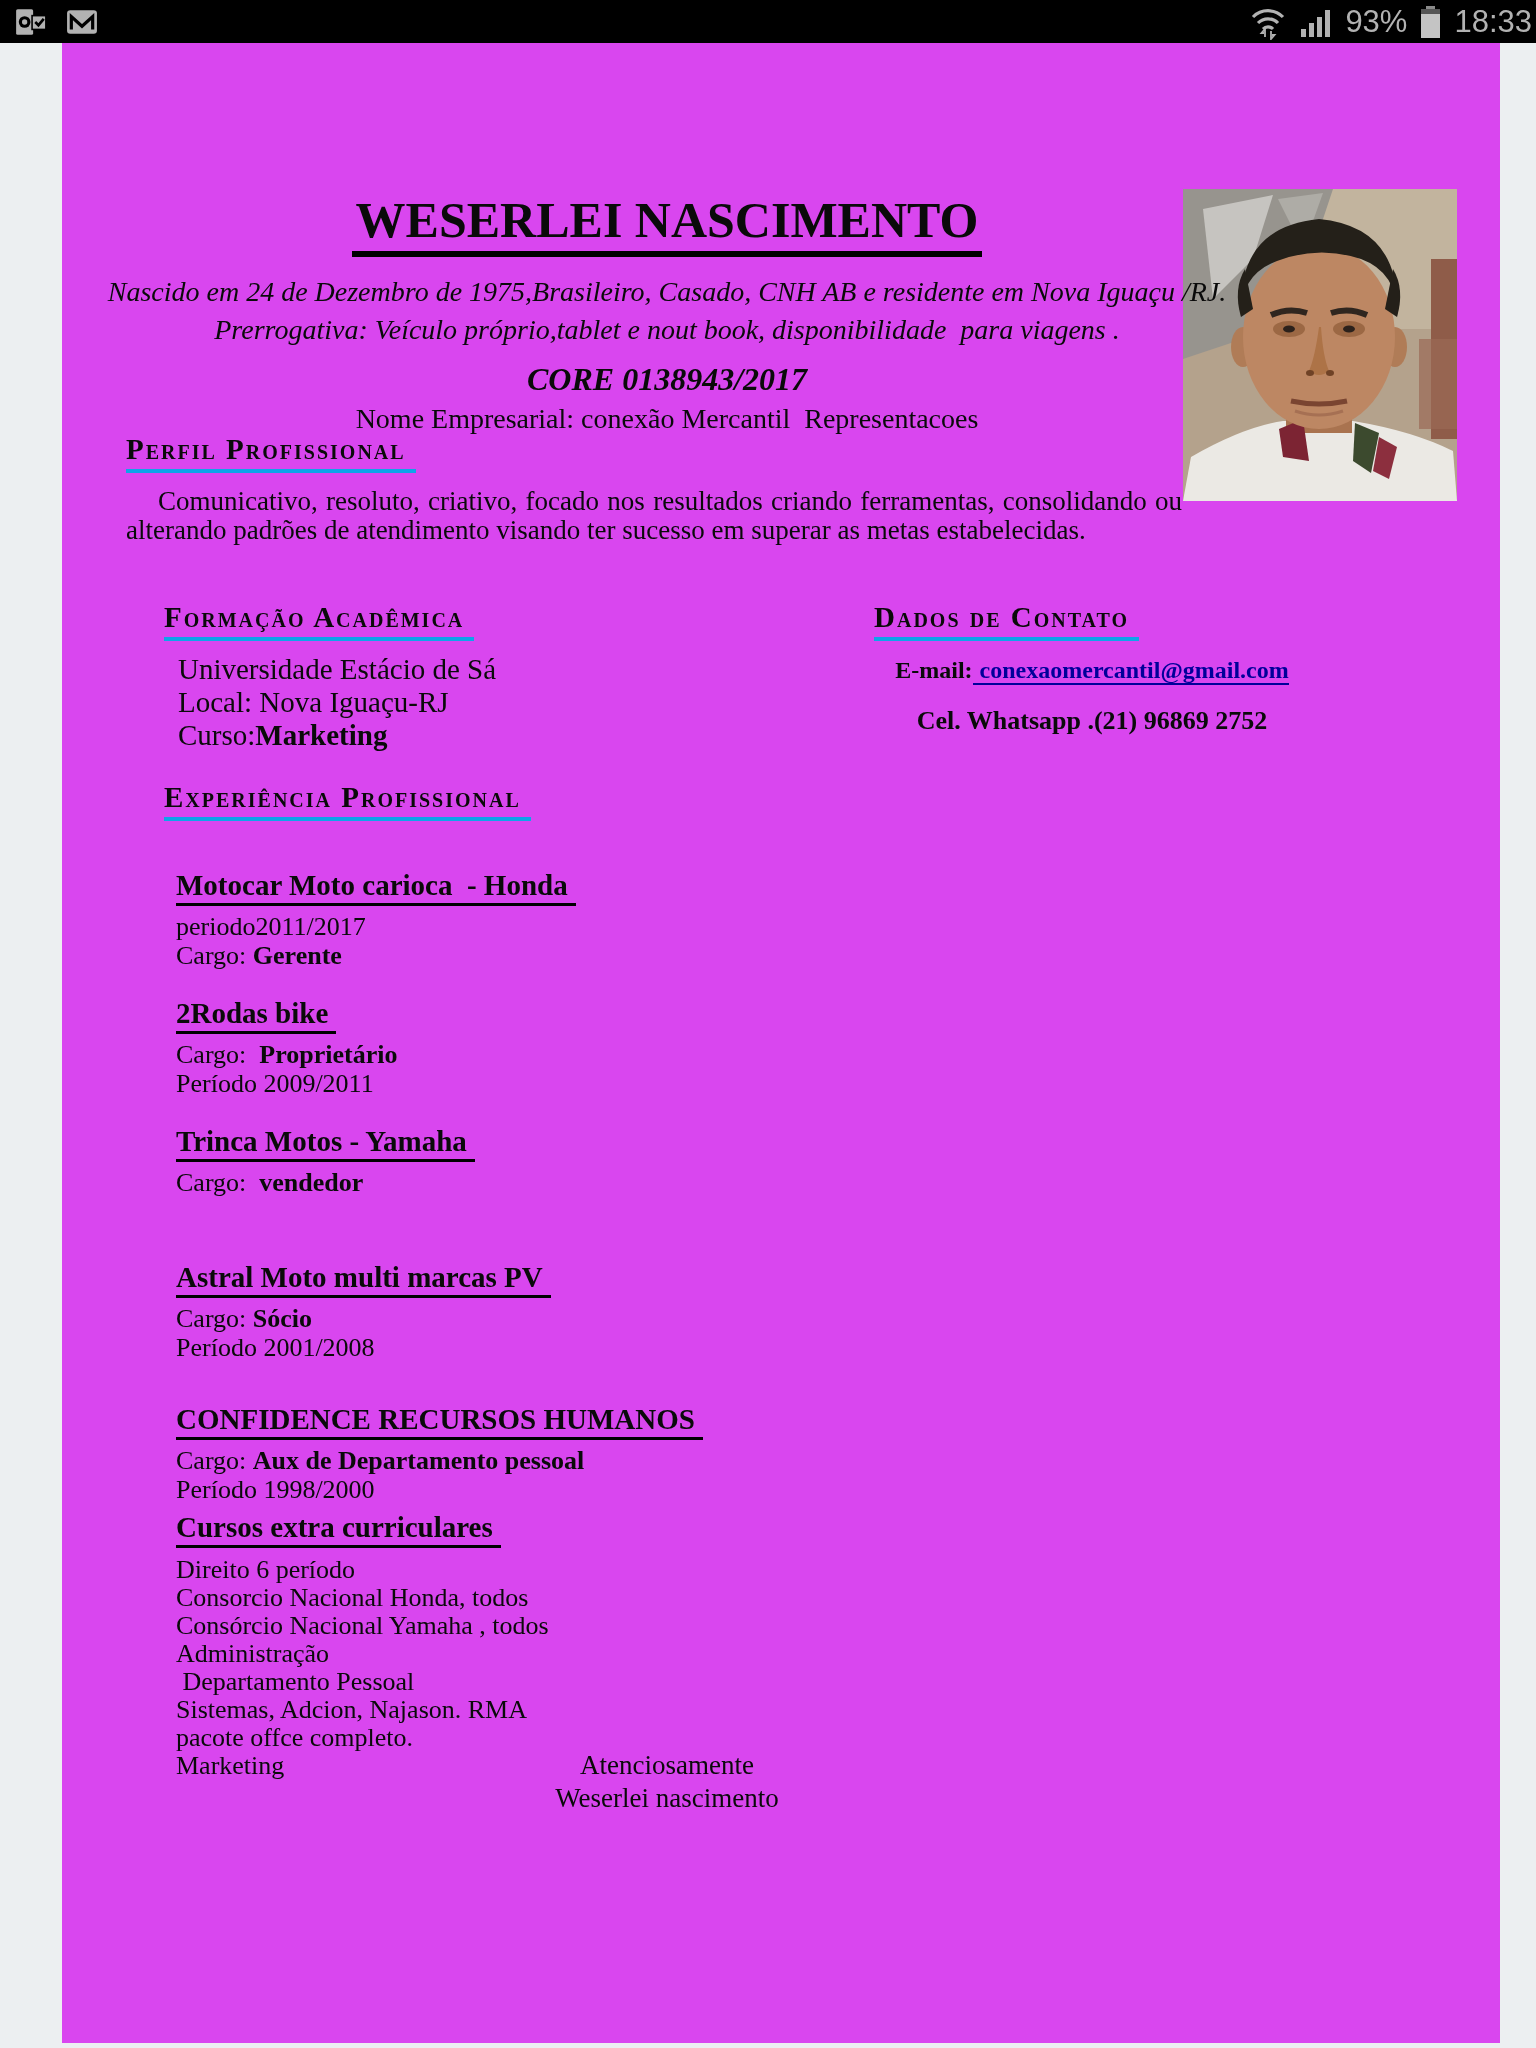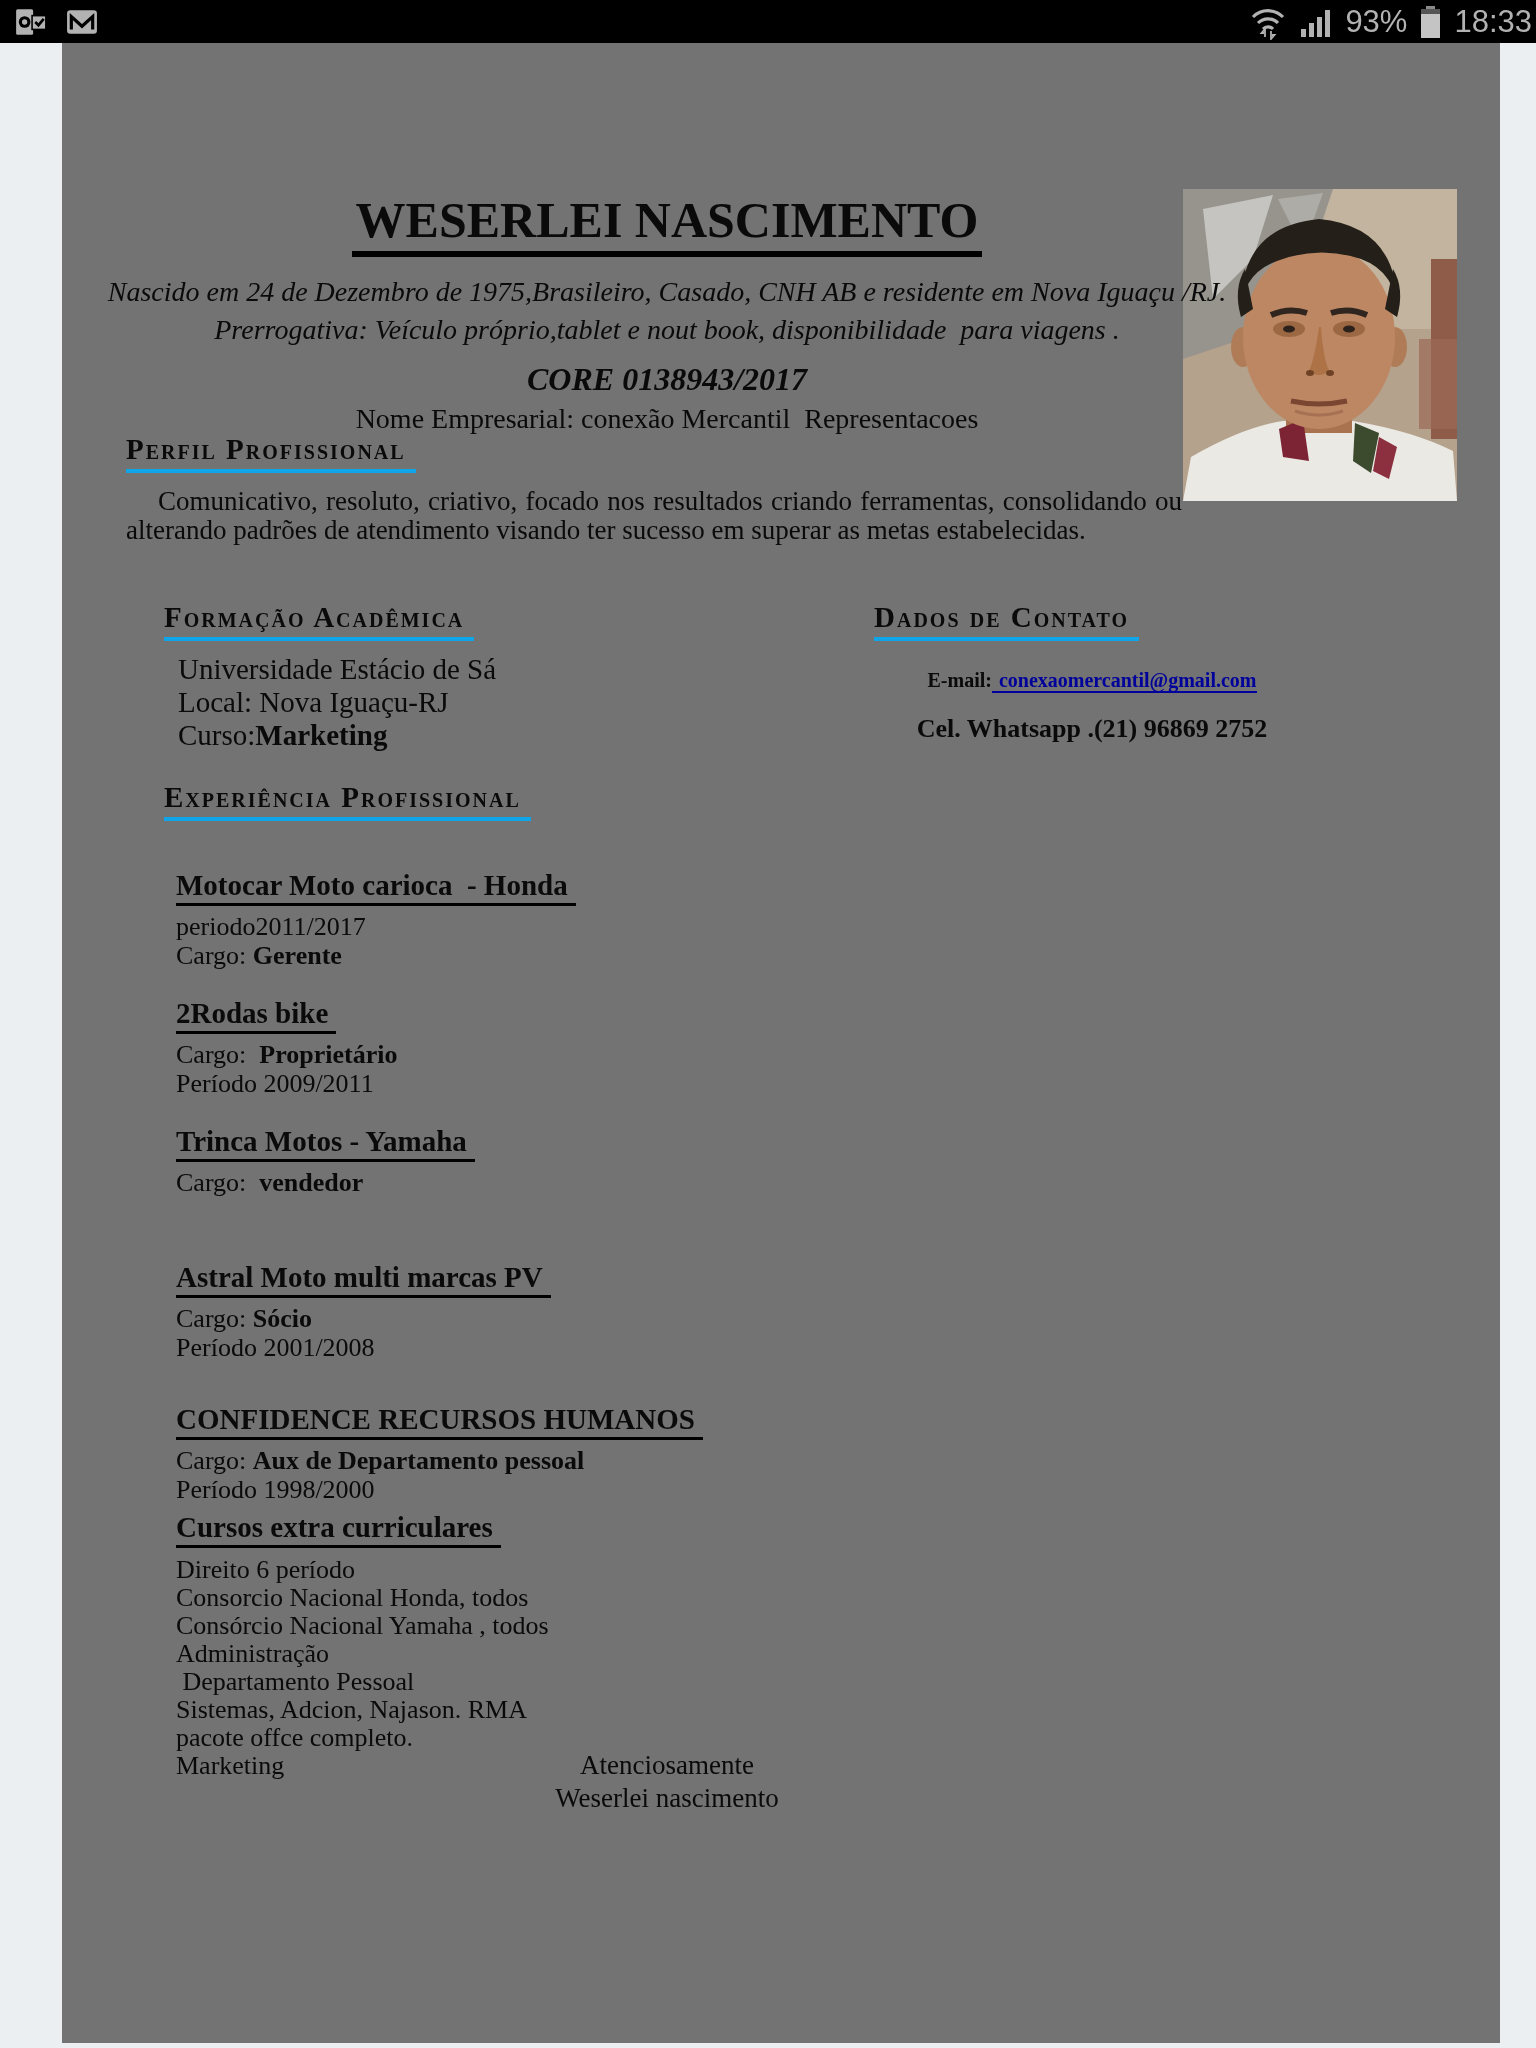"WESERLEI NASCIMENTO" .page { background: #737373 -> #d946ef }
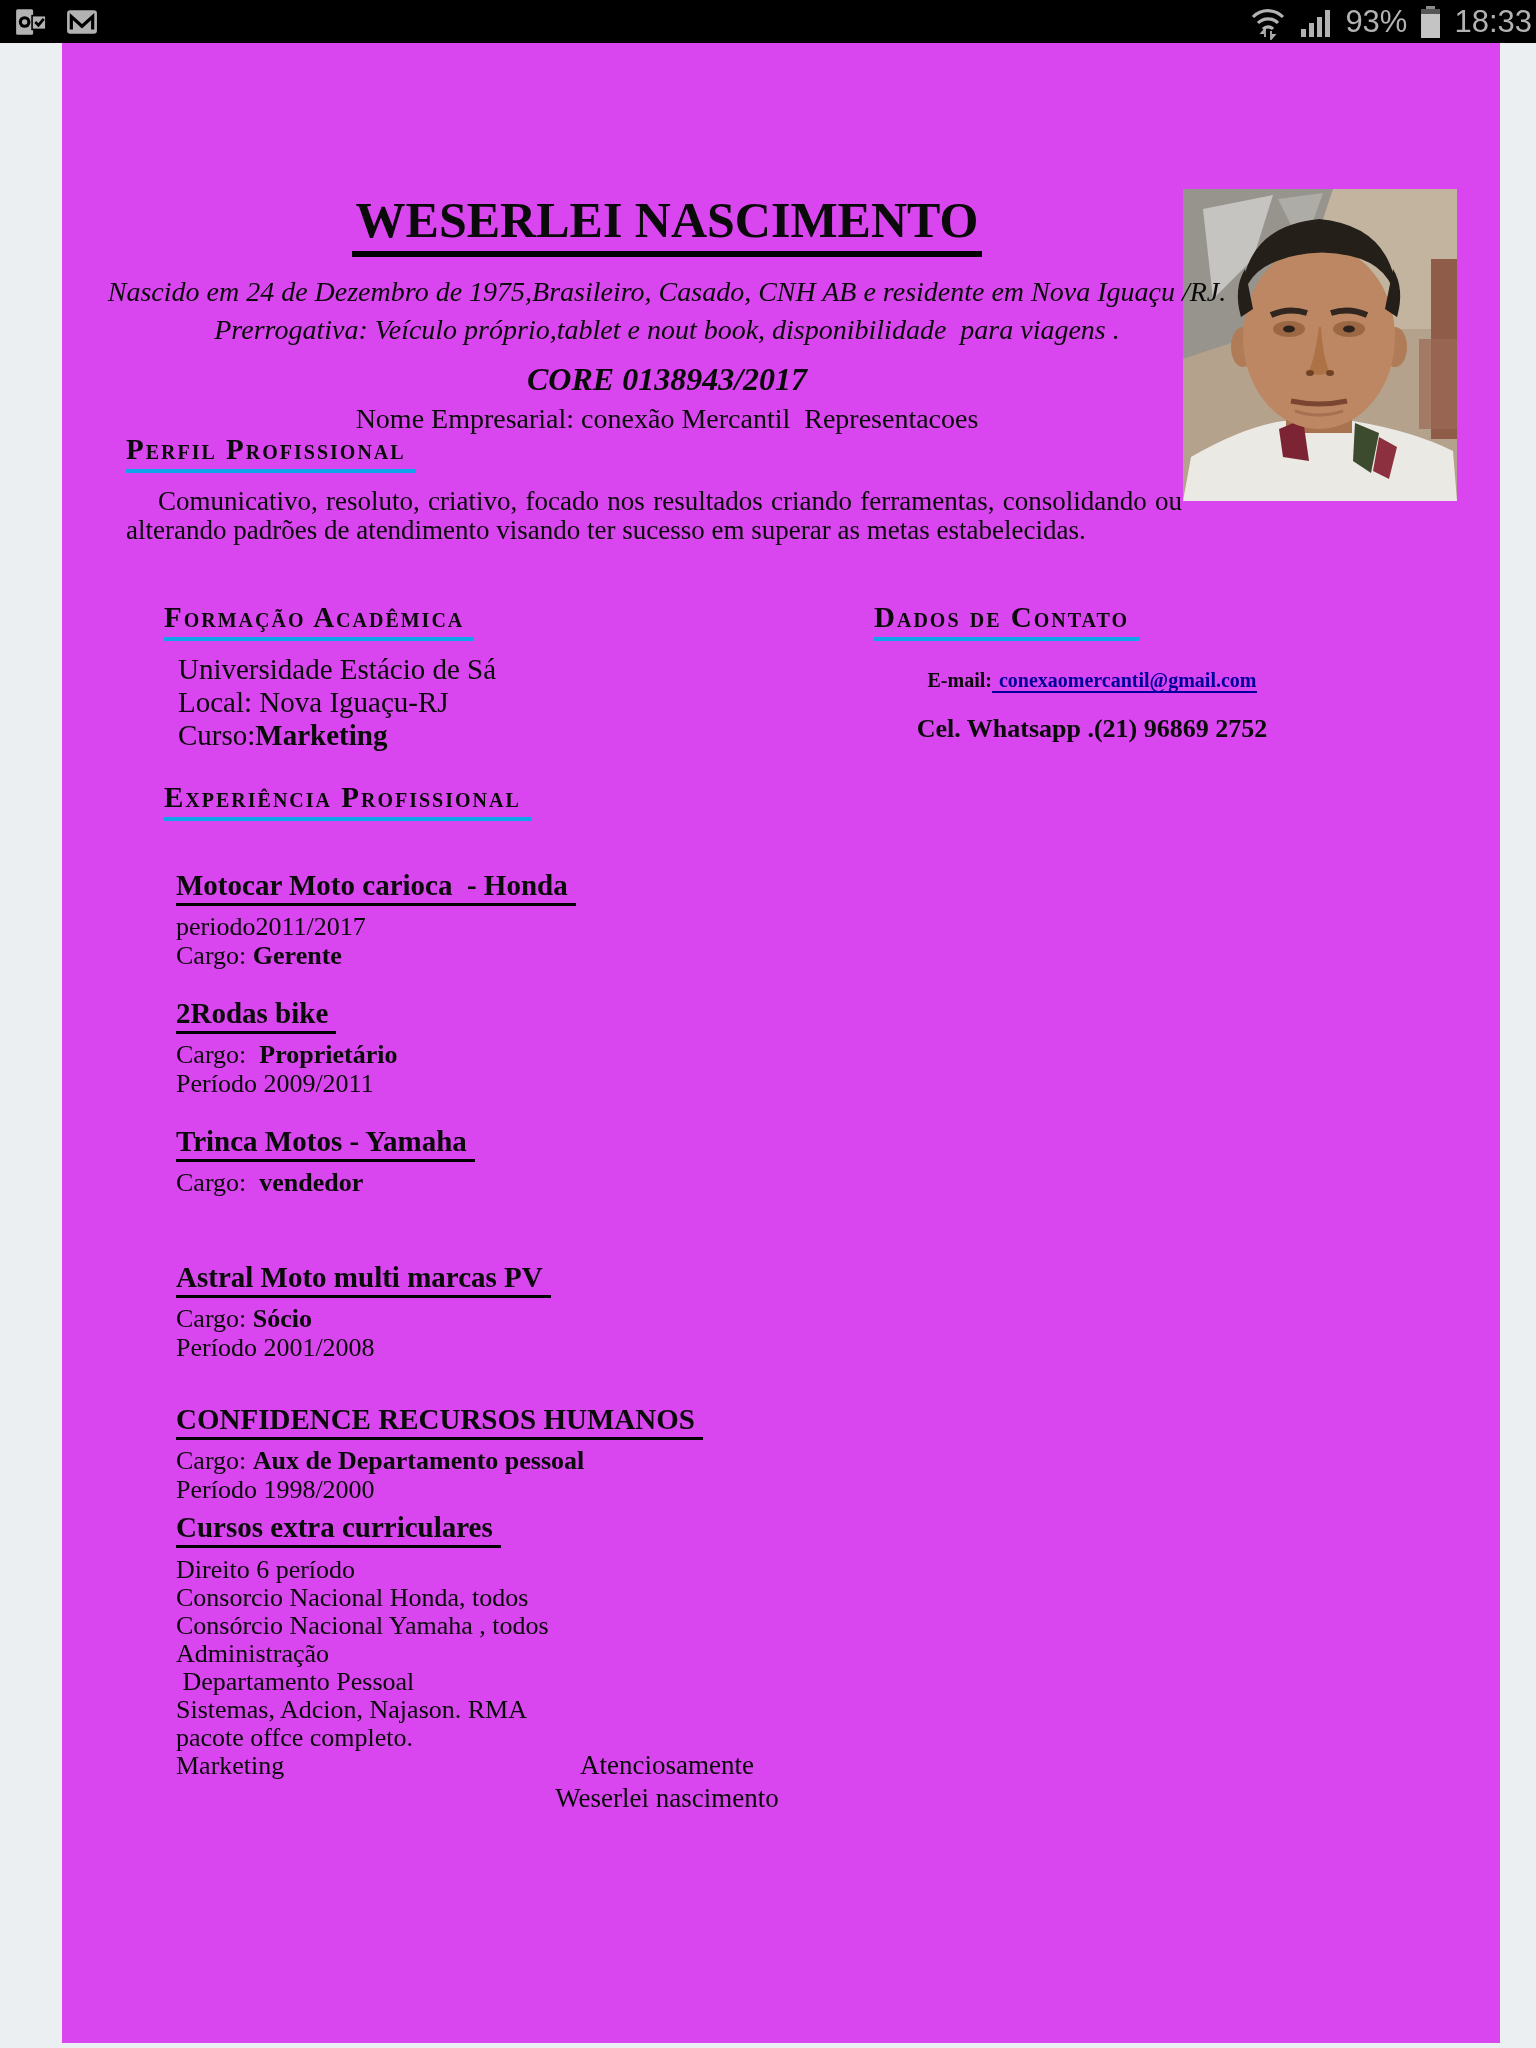"E-mail: conexaomercantil@gmail.com" .email-line { font-size: 20px -> 24px; margin-top: 28px -> 16px }
